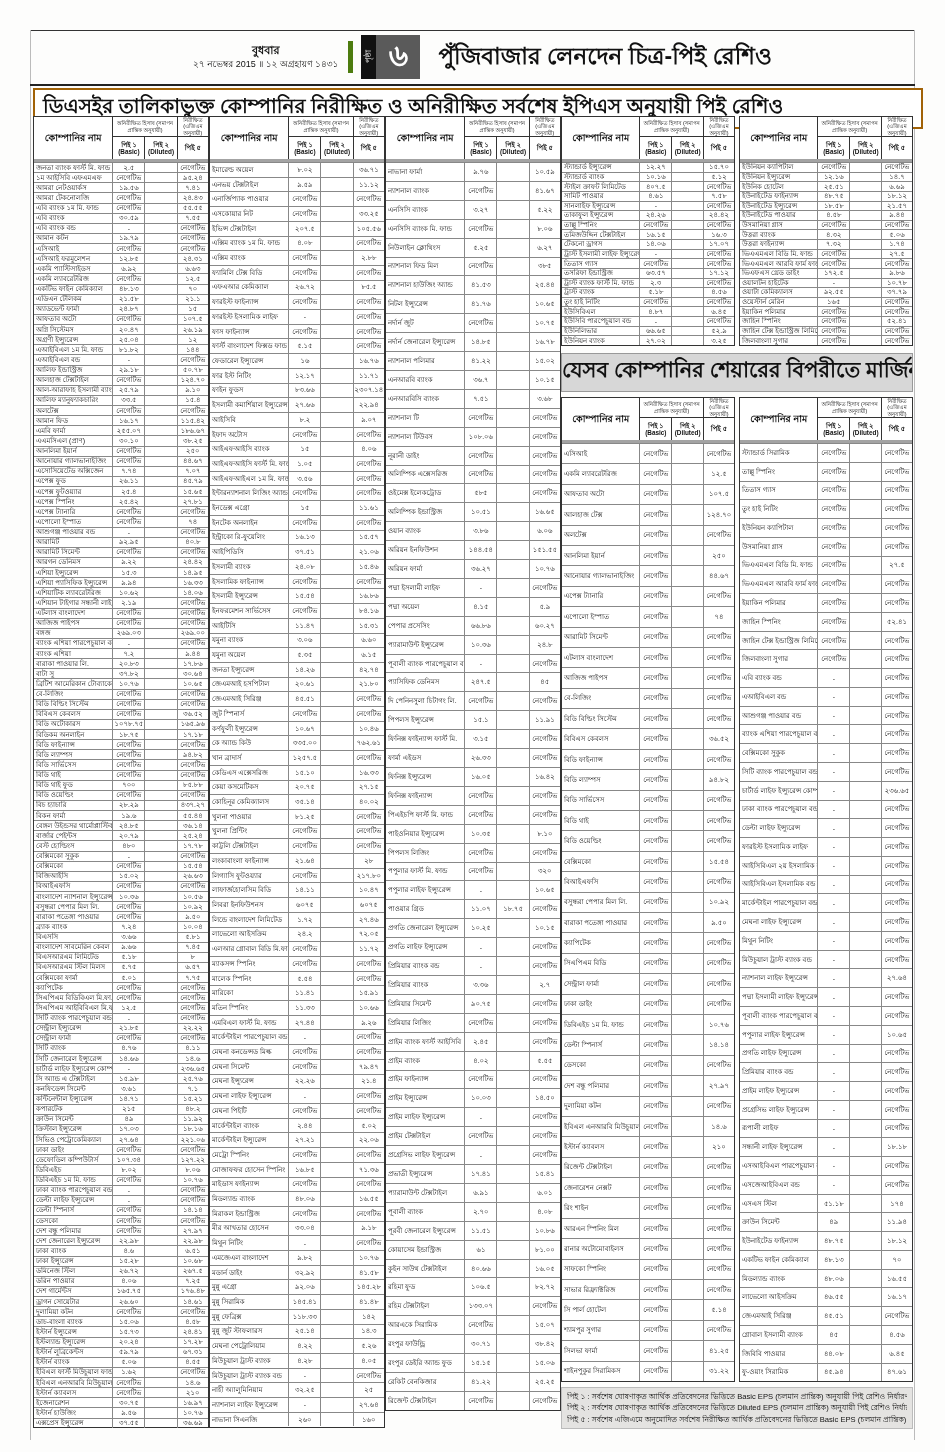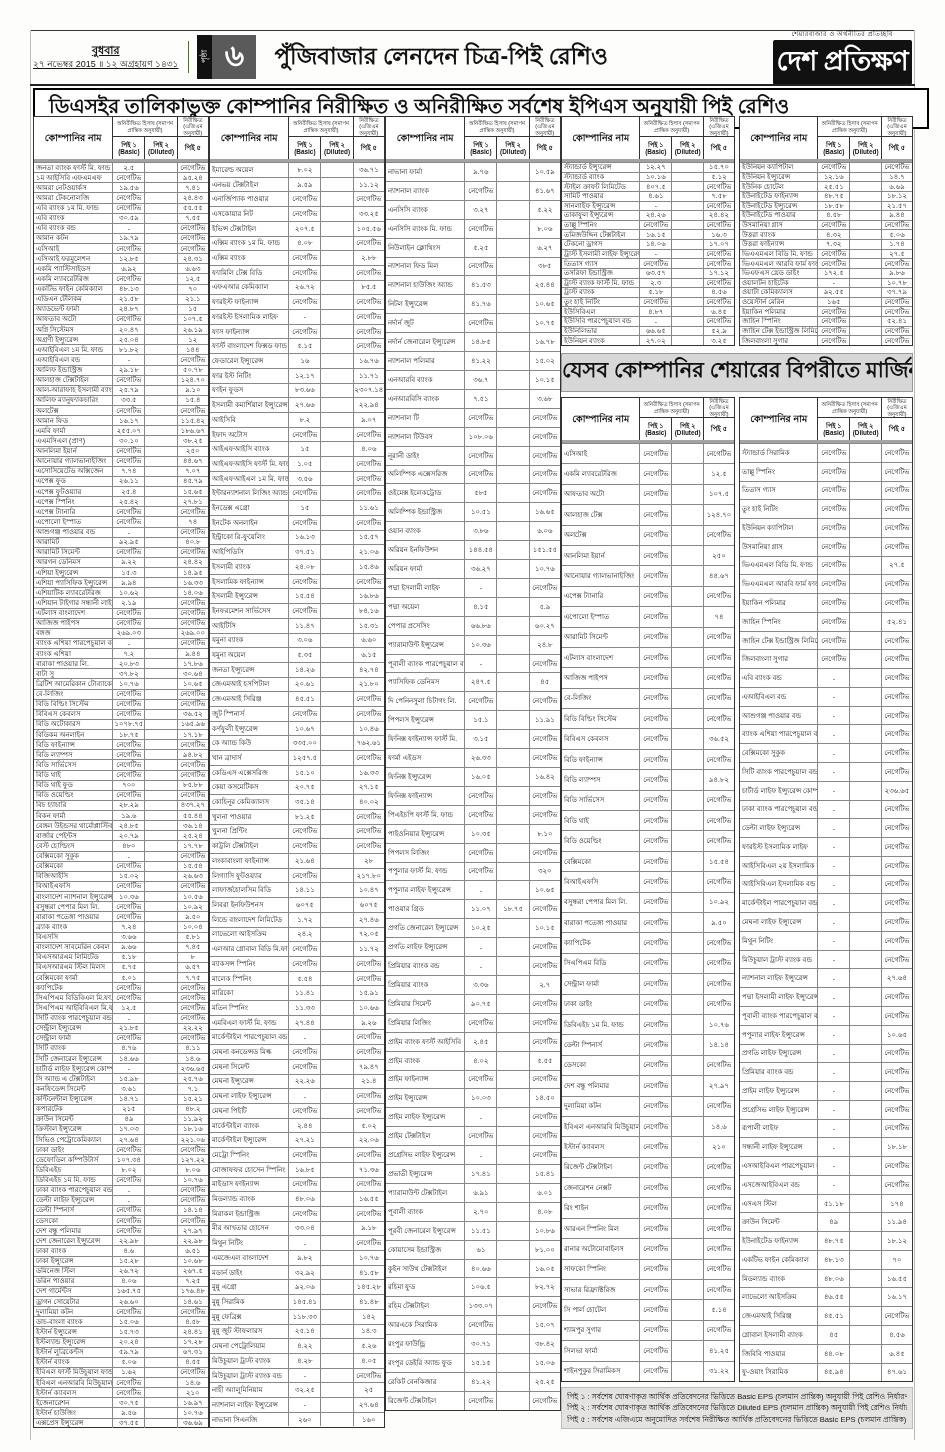"বুধবার" .dateblock { border-right: 1px solid #4d7c0f -> 5px solid #4d7c0f; margin-left: none -> 160px; text-decoration: underline -> none }
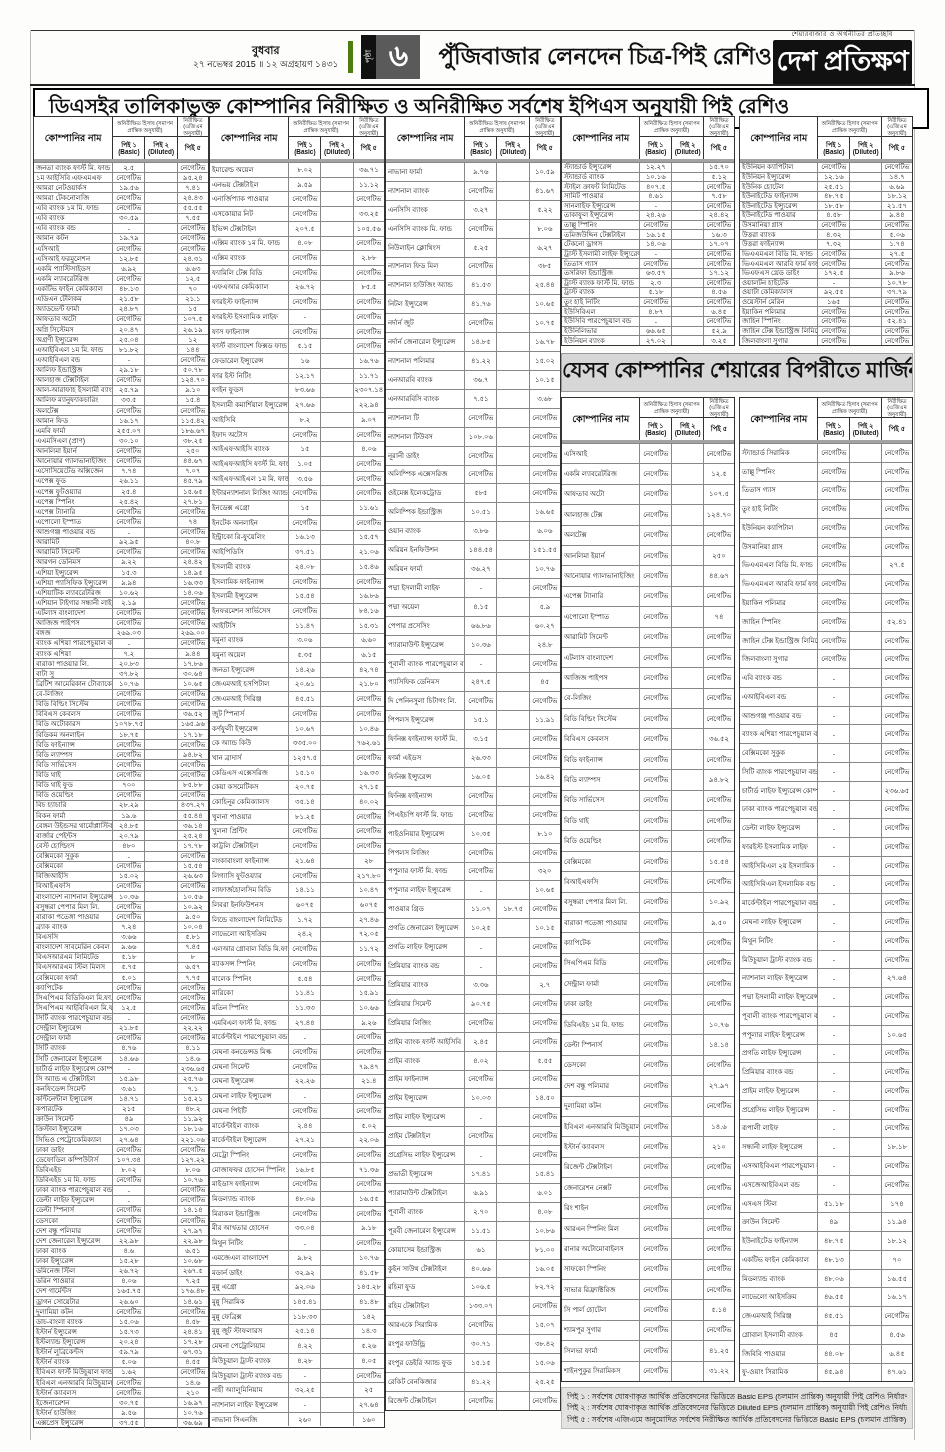"দেশ প্রতিক্ষণ" div.logo { html: <div> <div>শেয়ারবাজার ও অর্থনীতির প্রতিচ্ছবি</div> <div>দেশ প্রতিক্ষণ</div> </div> -> none }
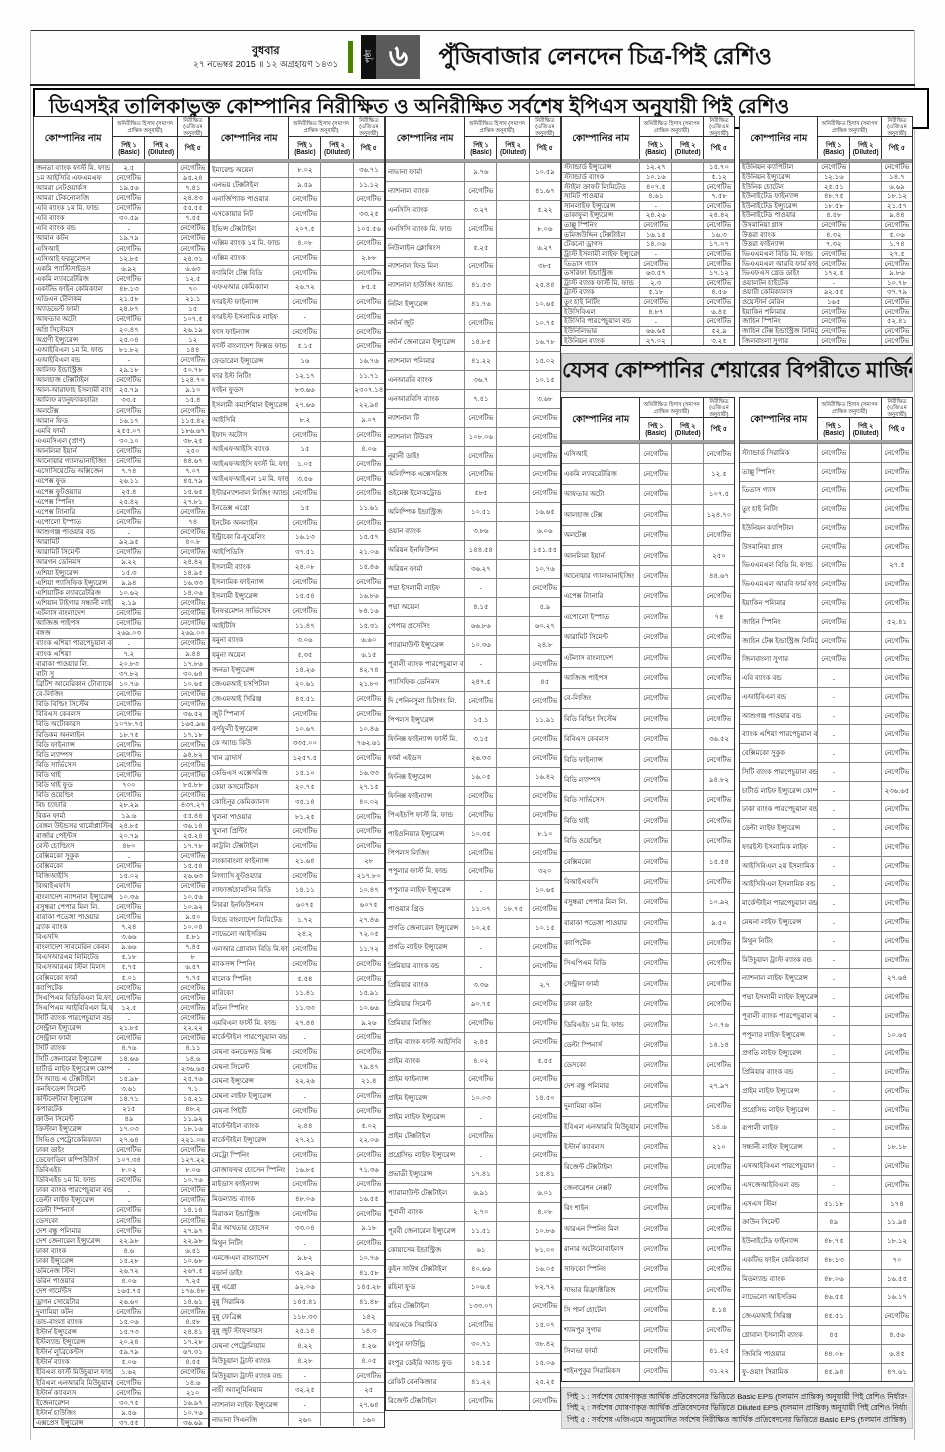"ডিএসইর তালিকাভুক্ত কোম্পানির নিরীক্ষিত ও" .headline { border: 2px solid #000000 -> 2px solid #a16207; padding: 1px 6px 3px 14px -> 1px 6px 3px 8px }
